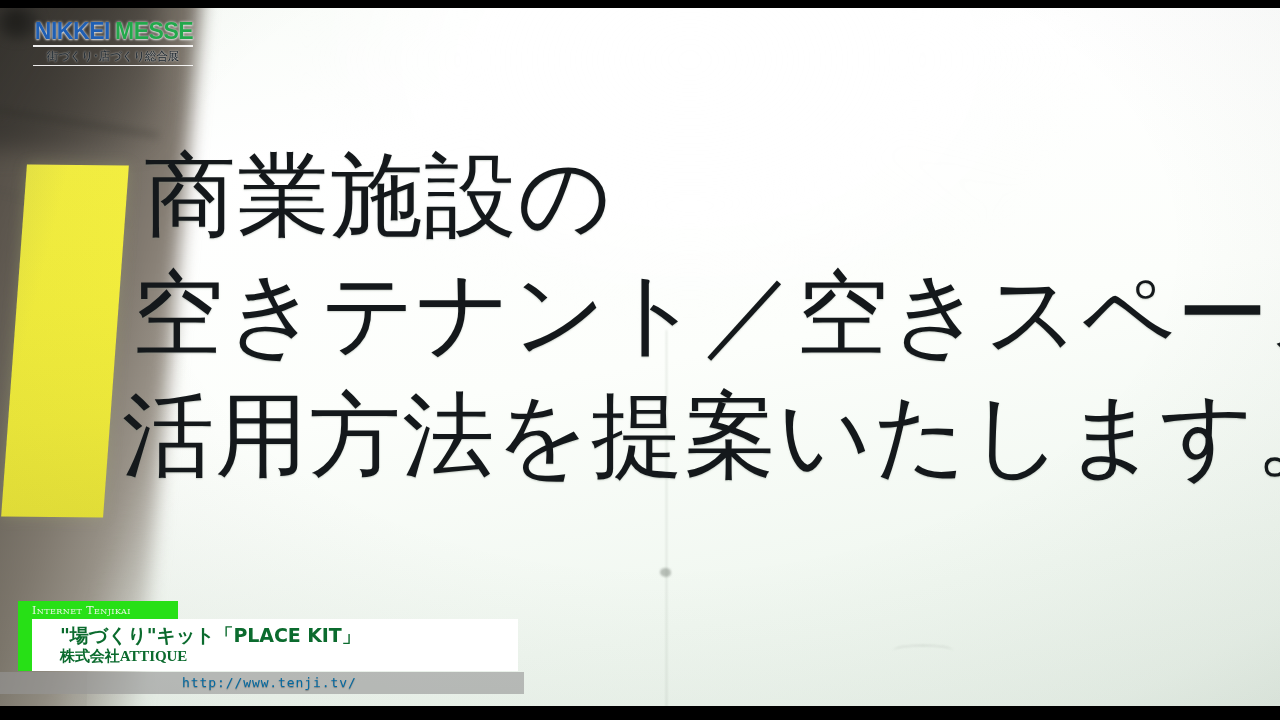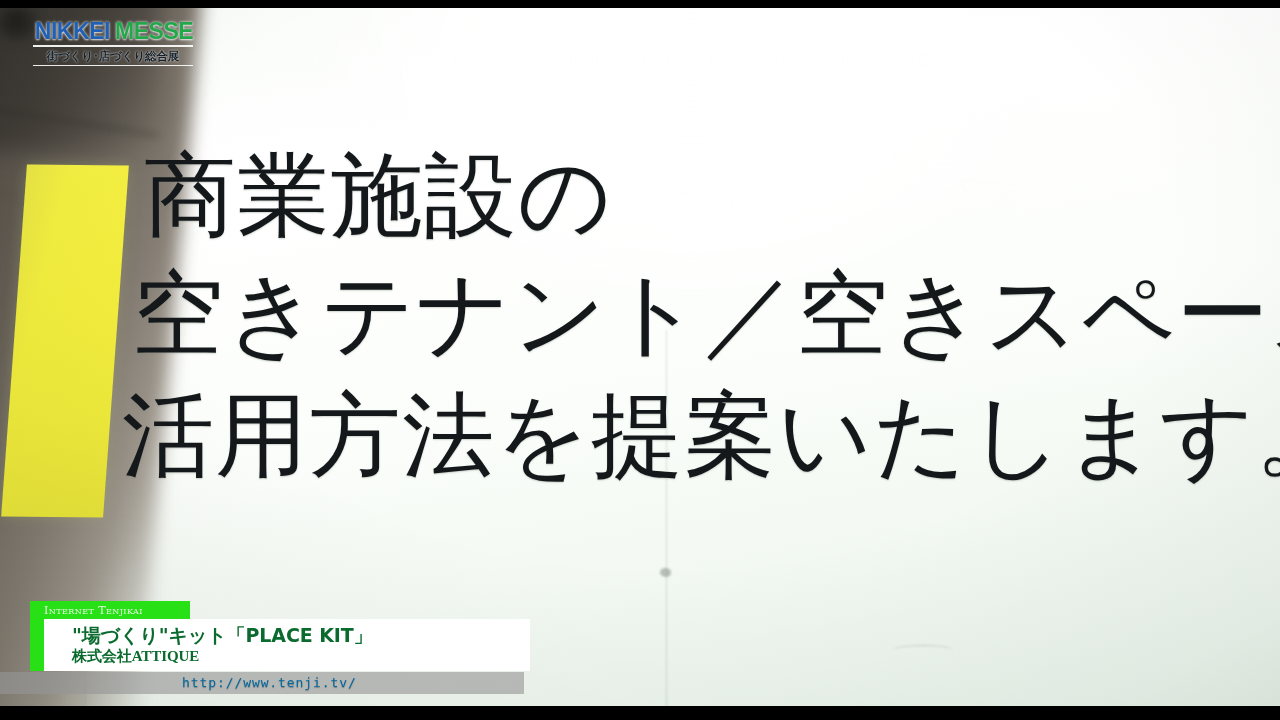"街づくり･店づくり総合展" .logo-sub { font-weight: 700 -> 400 }
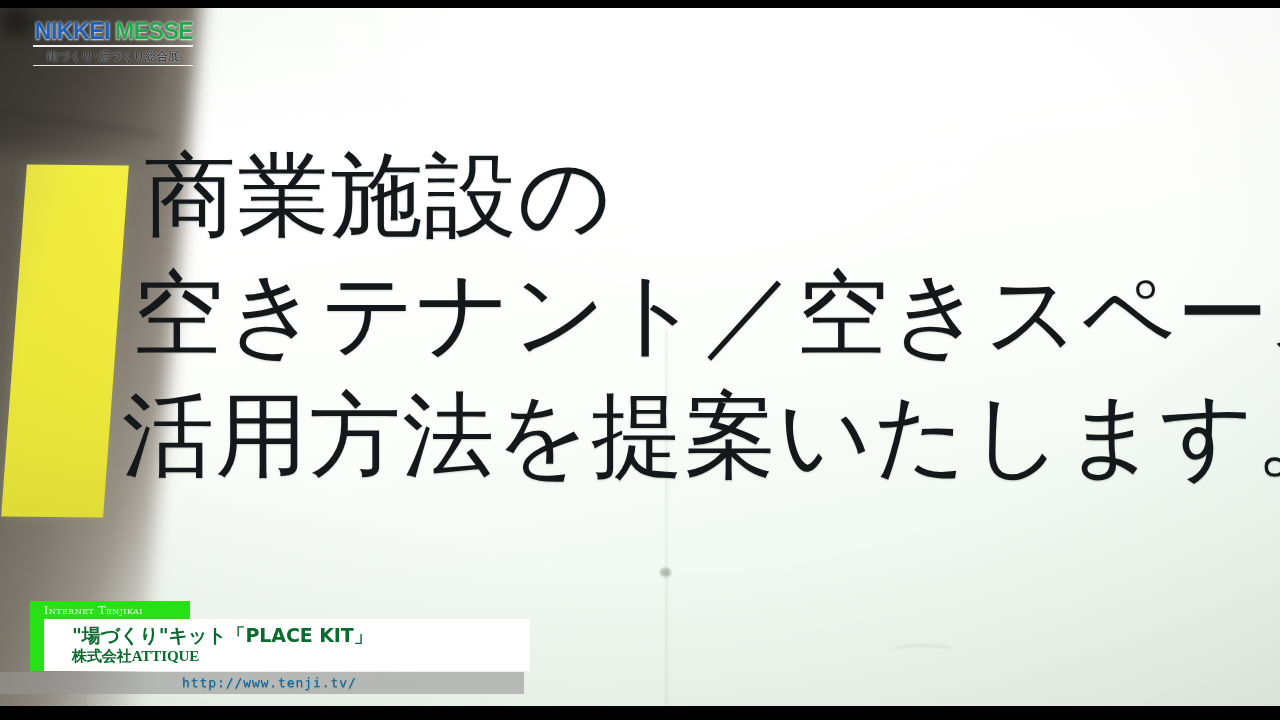"Internet Tenjikai" .caption { margin-left: 12px -> none }
